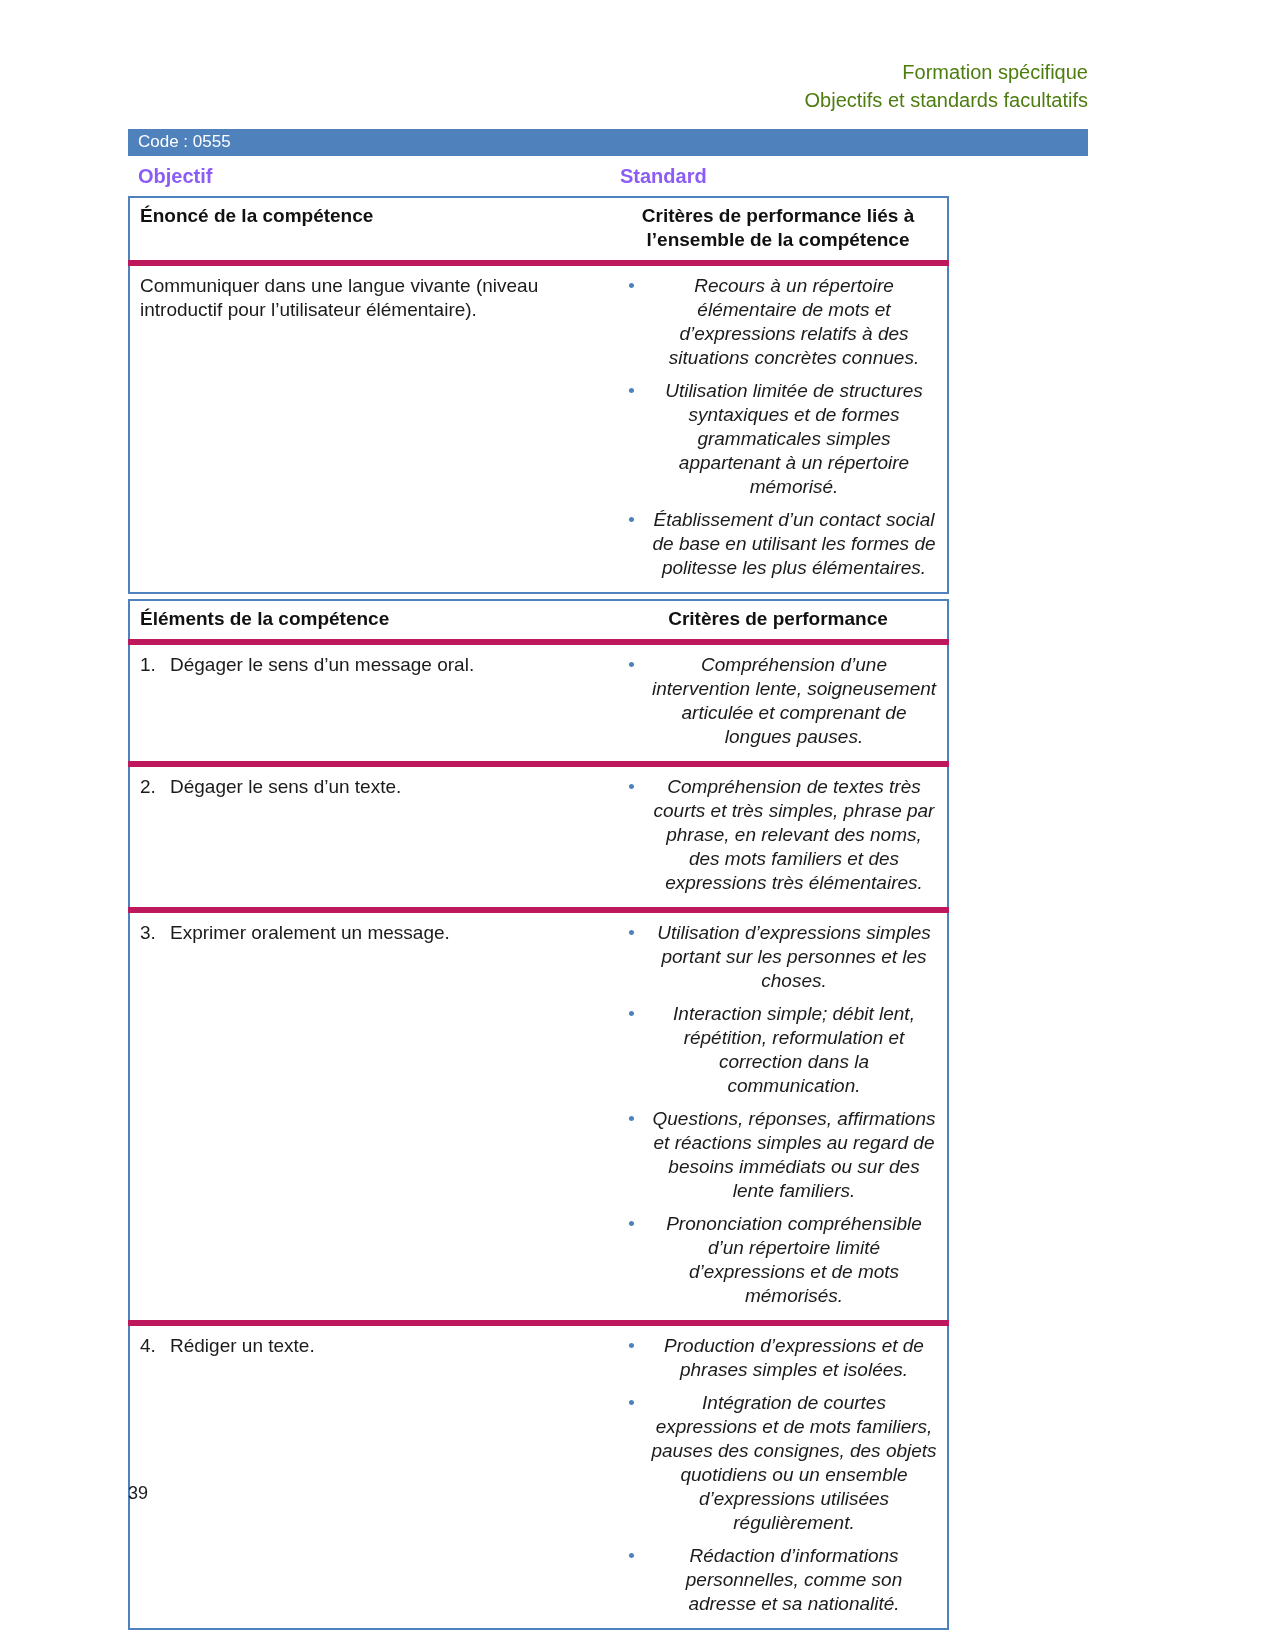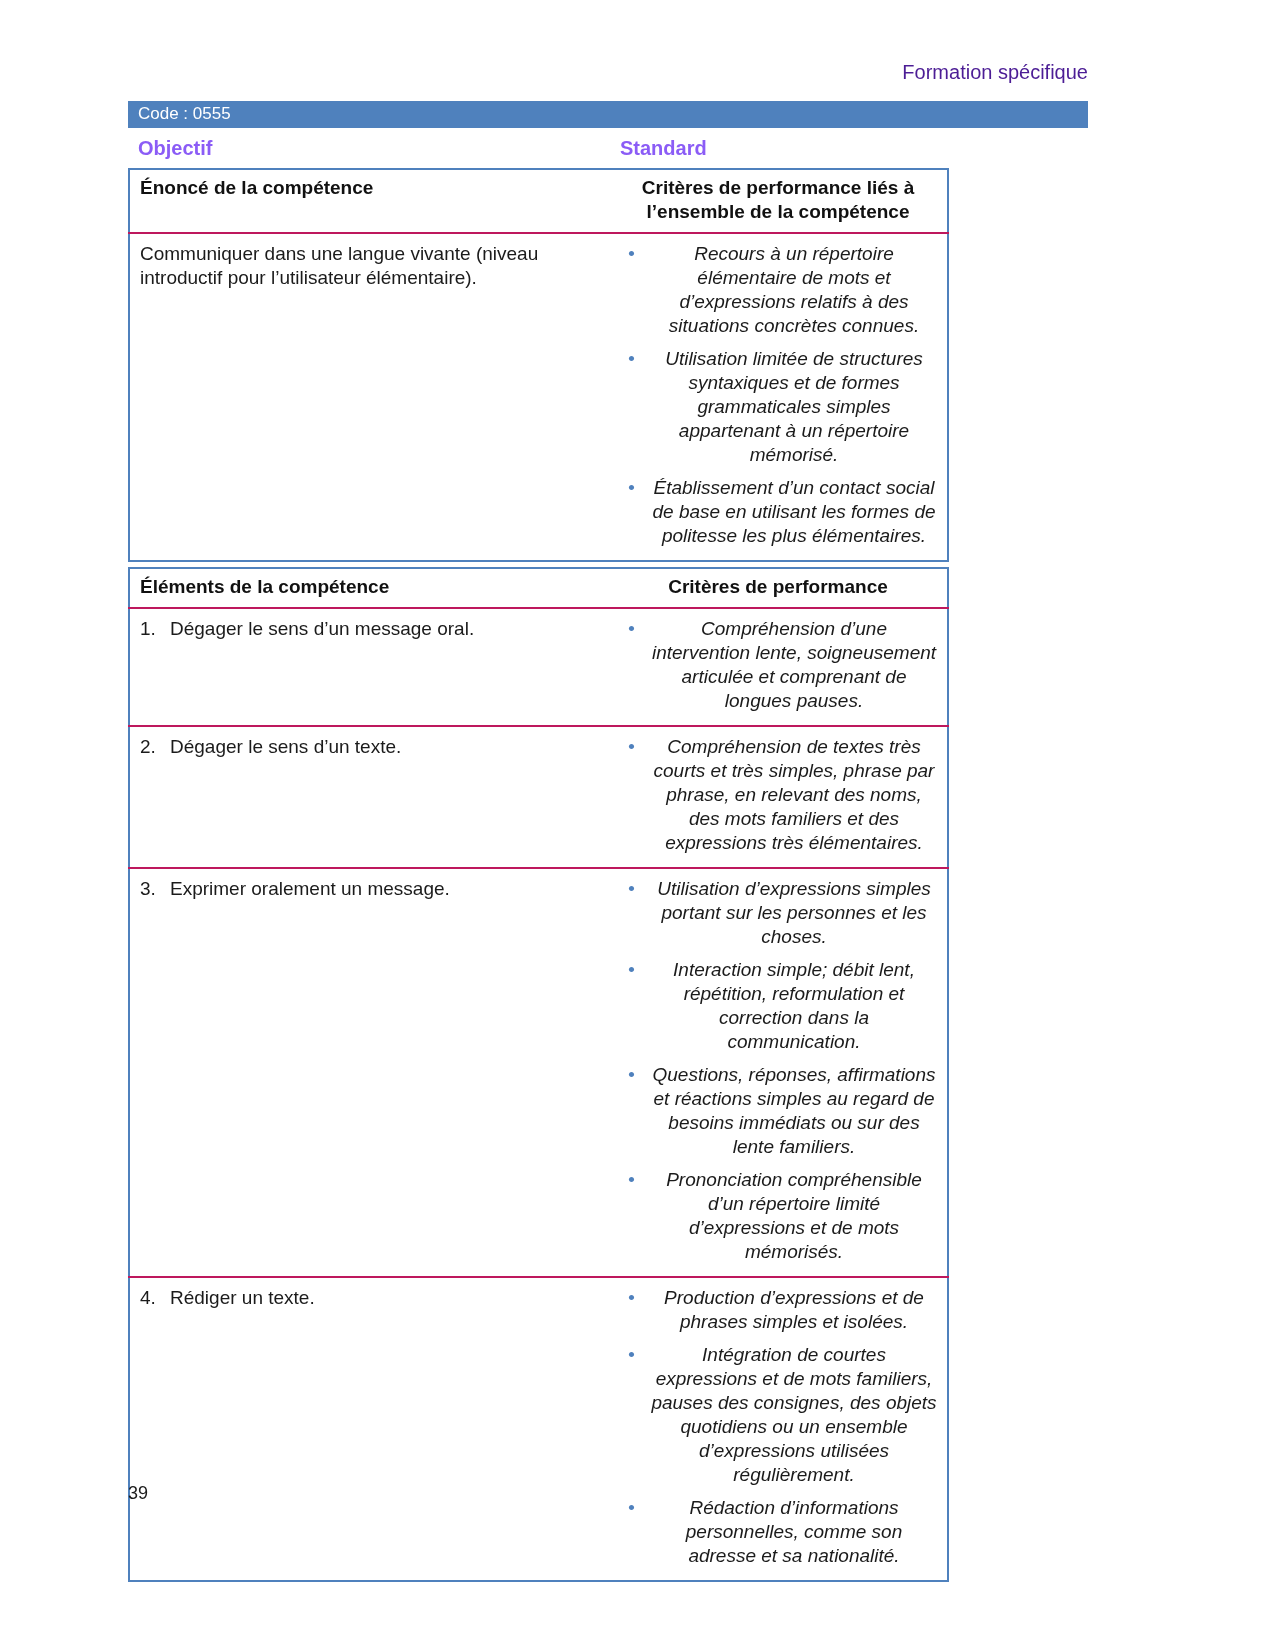"Formation spécifique" .doc-header { color: #4c1d95 -> #4d7c0f }
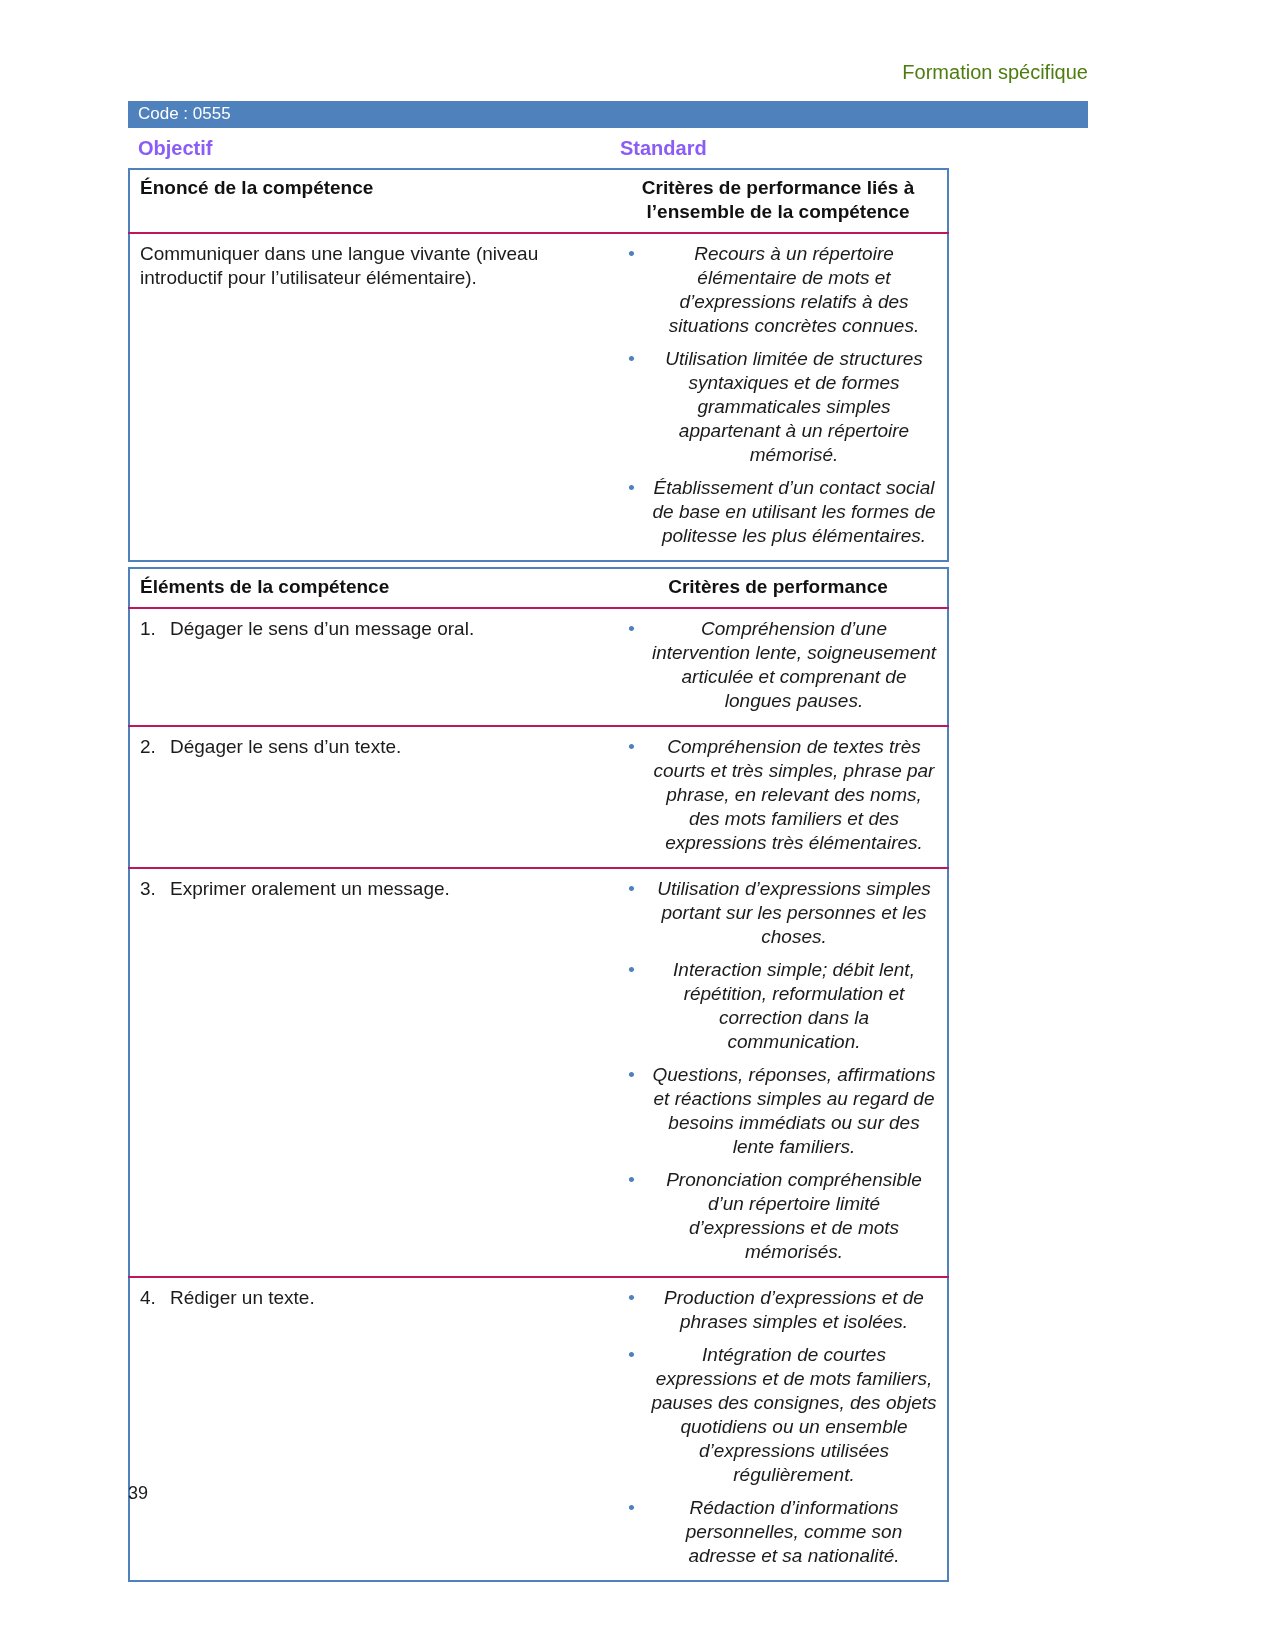"Objectifs et standards facultatifs" div { html: none -> <div>Objectifs et standards facultatifs</div> }
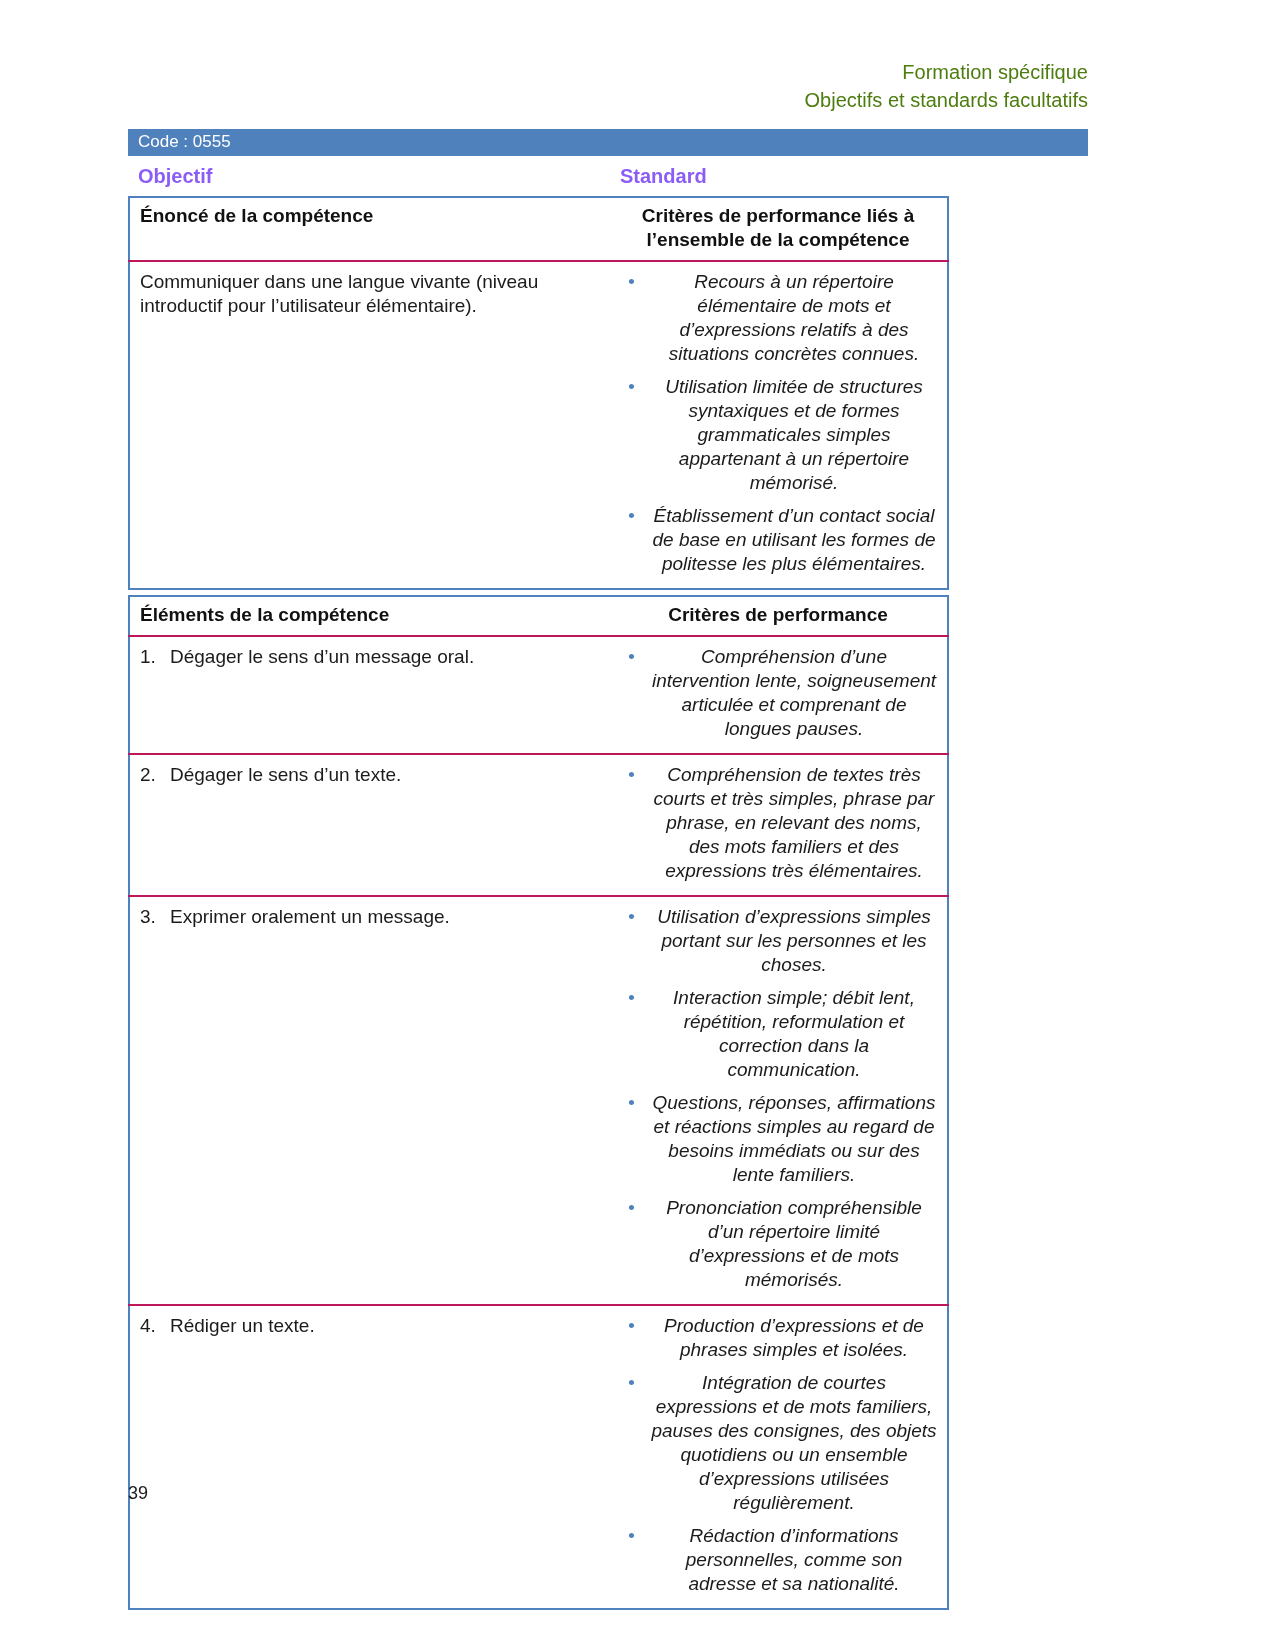"Communiquer dans une langue vivante" .sec tbody tr > td { border-top: 2px solid #be185d -> 6px solid #be185d }
